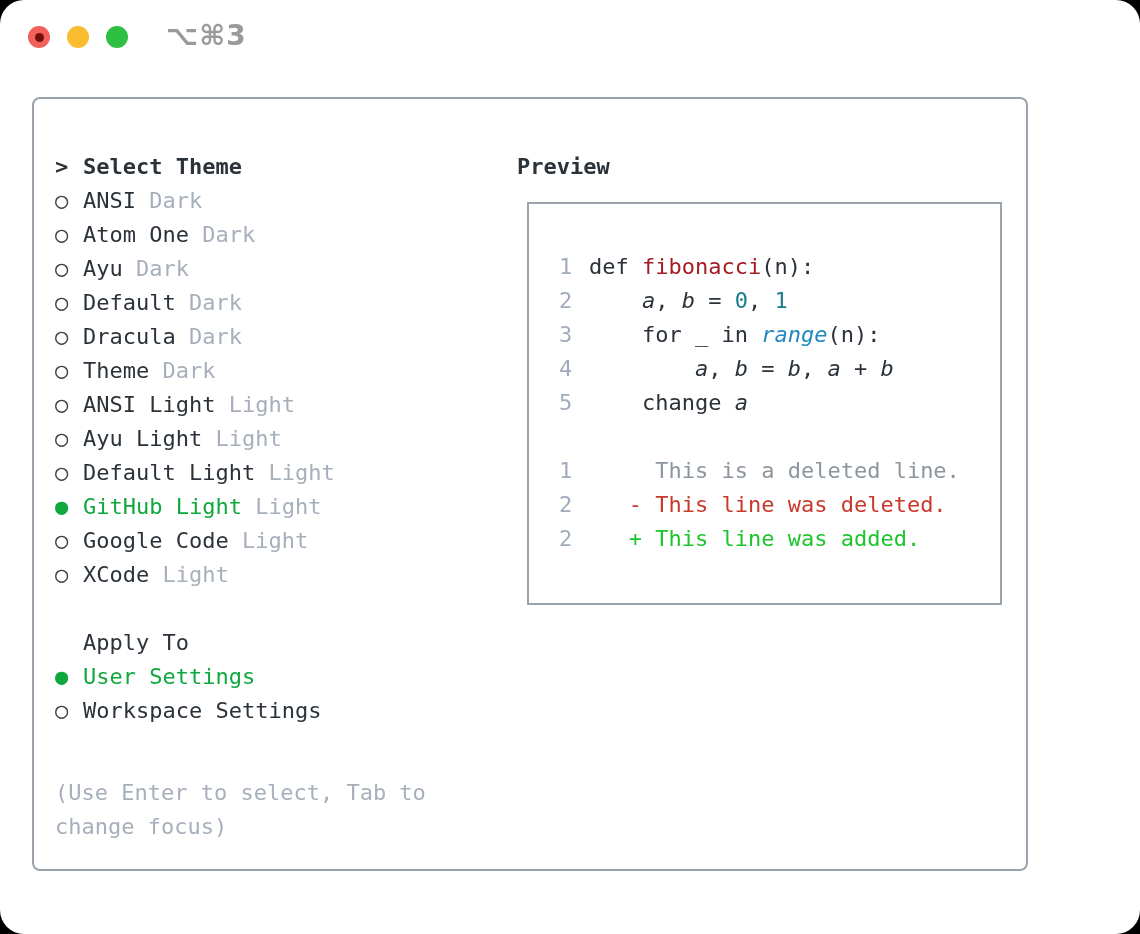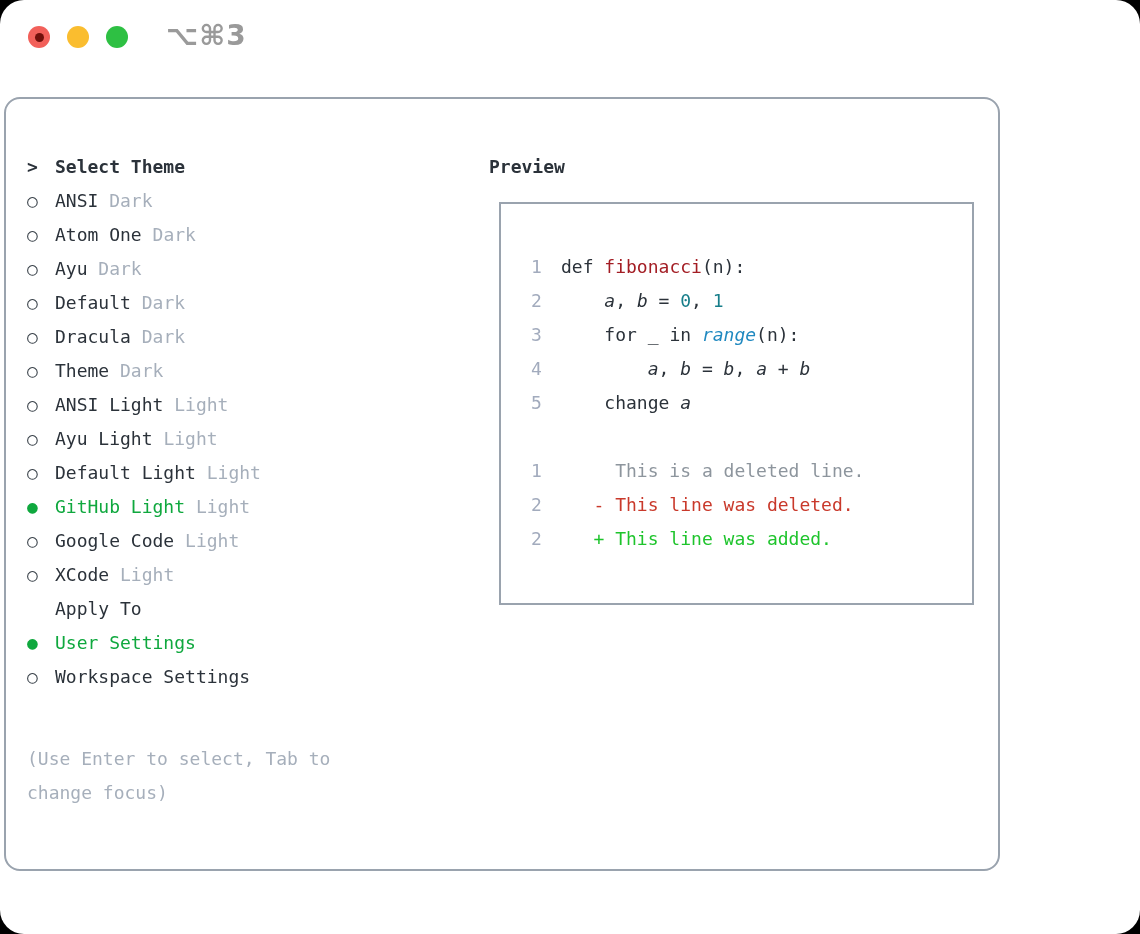"> Select Theme" .main-panel { border-radius: 16px -> 8px; font-size: 18px -> 22px; left: 4px -> 32px }
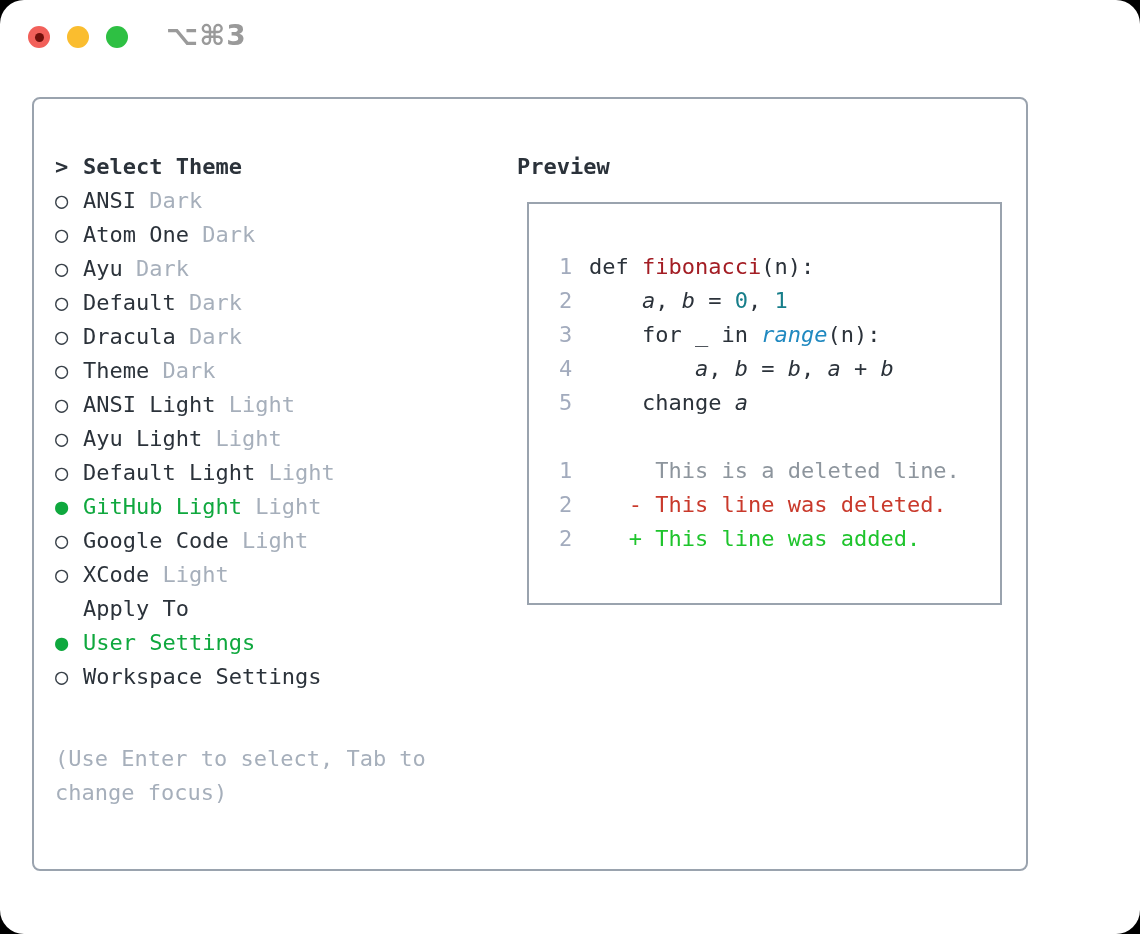"Apply To" .apply-section { margin-top: none -> 34px }
